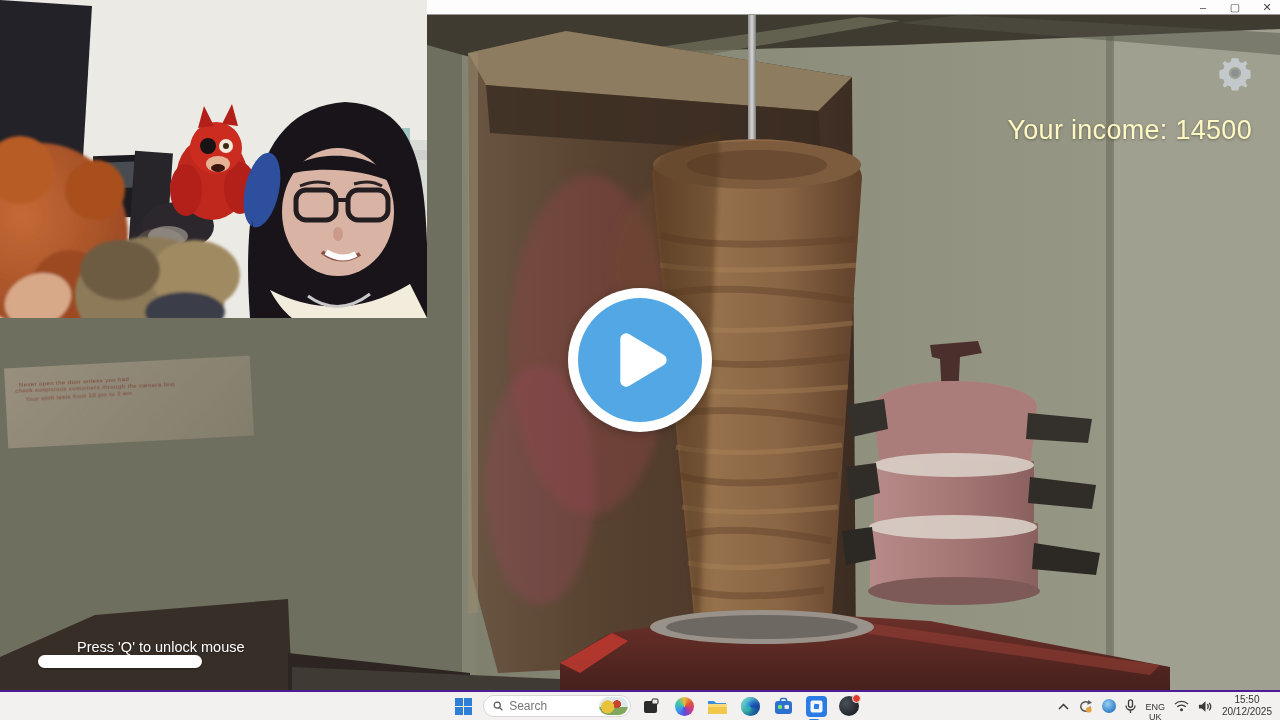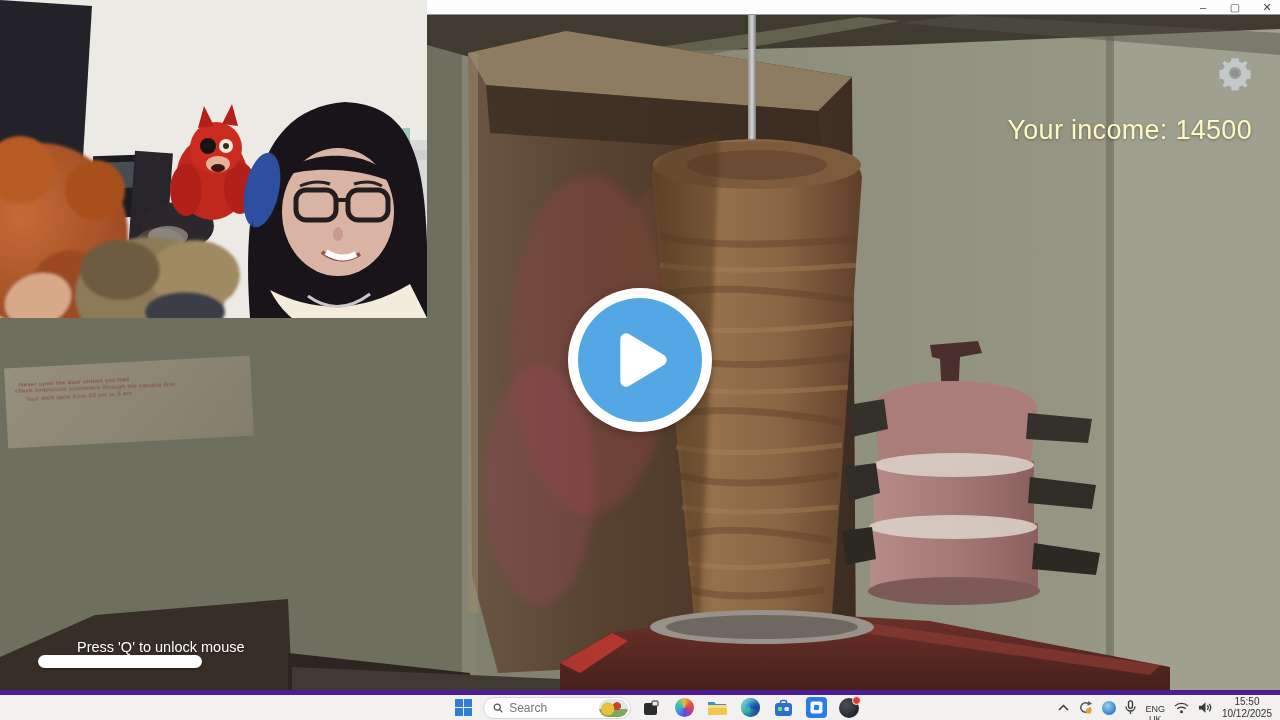"Search" .taskbar { border-top: 5px solid #4c1d95 -> 2px solid #4c1d95 }
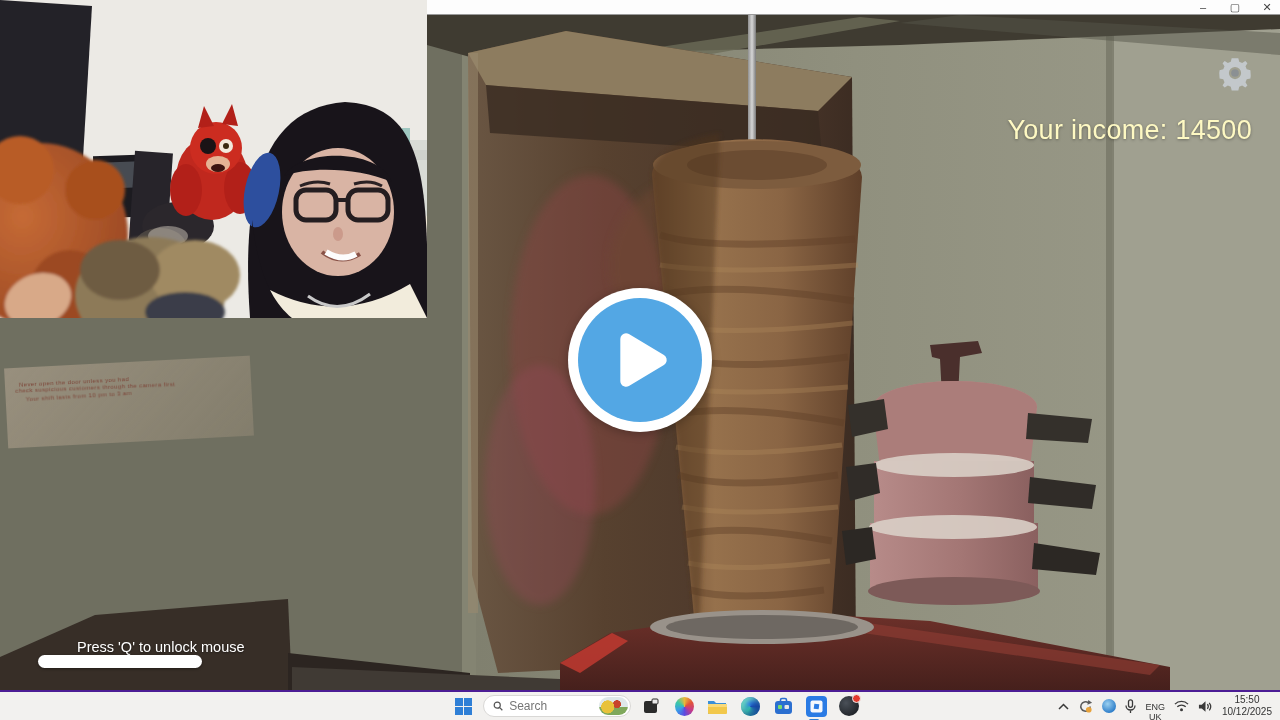"10/12/2025" div { text: 10/12/2025 -> 20/12/2025 }
